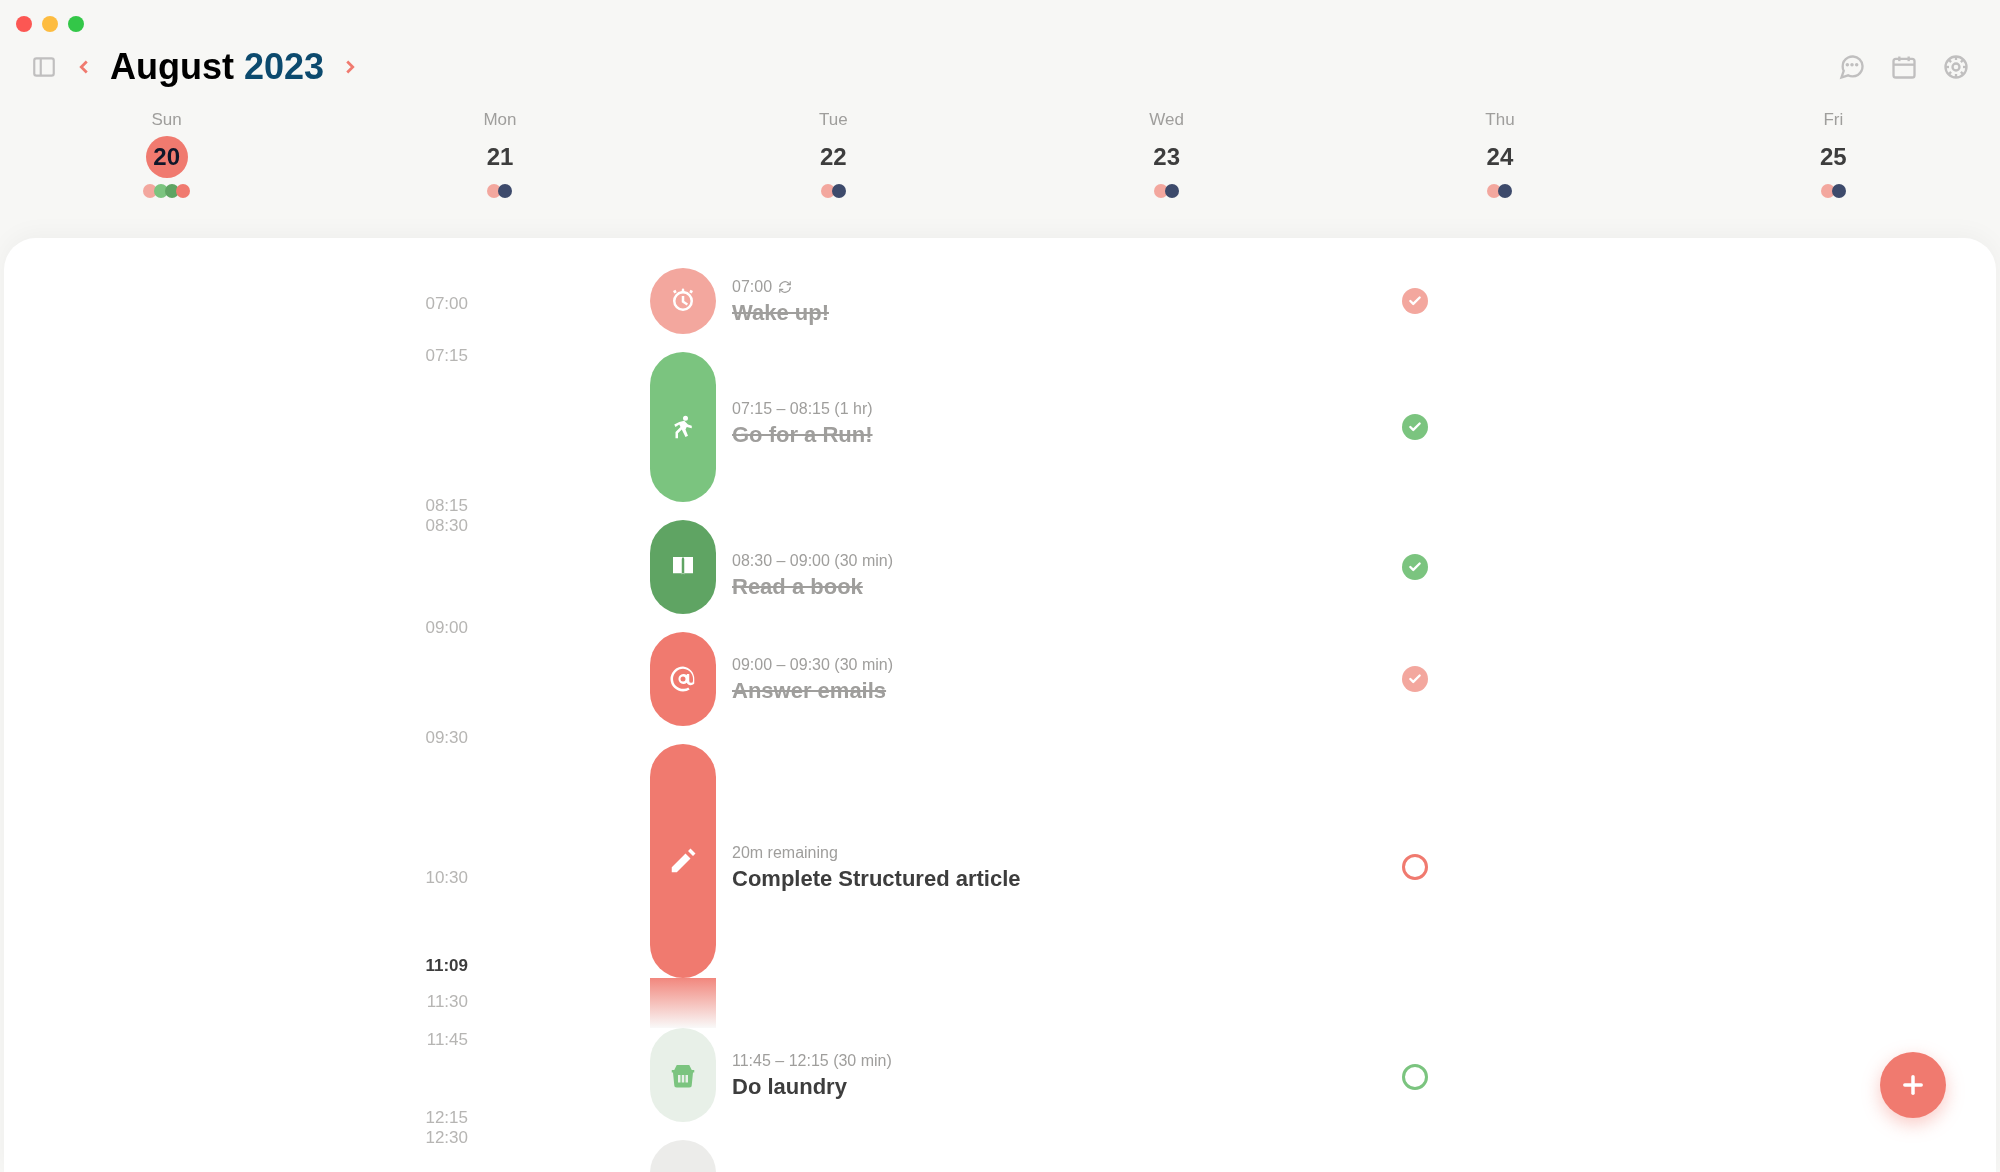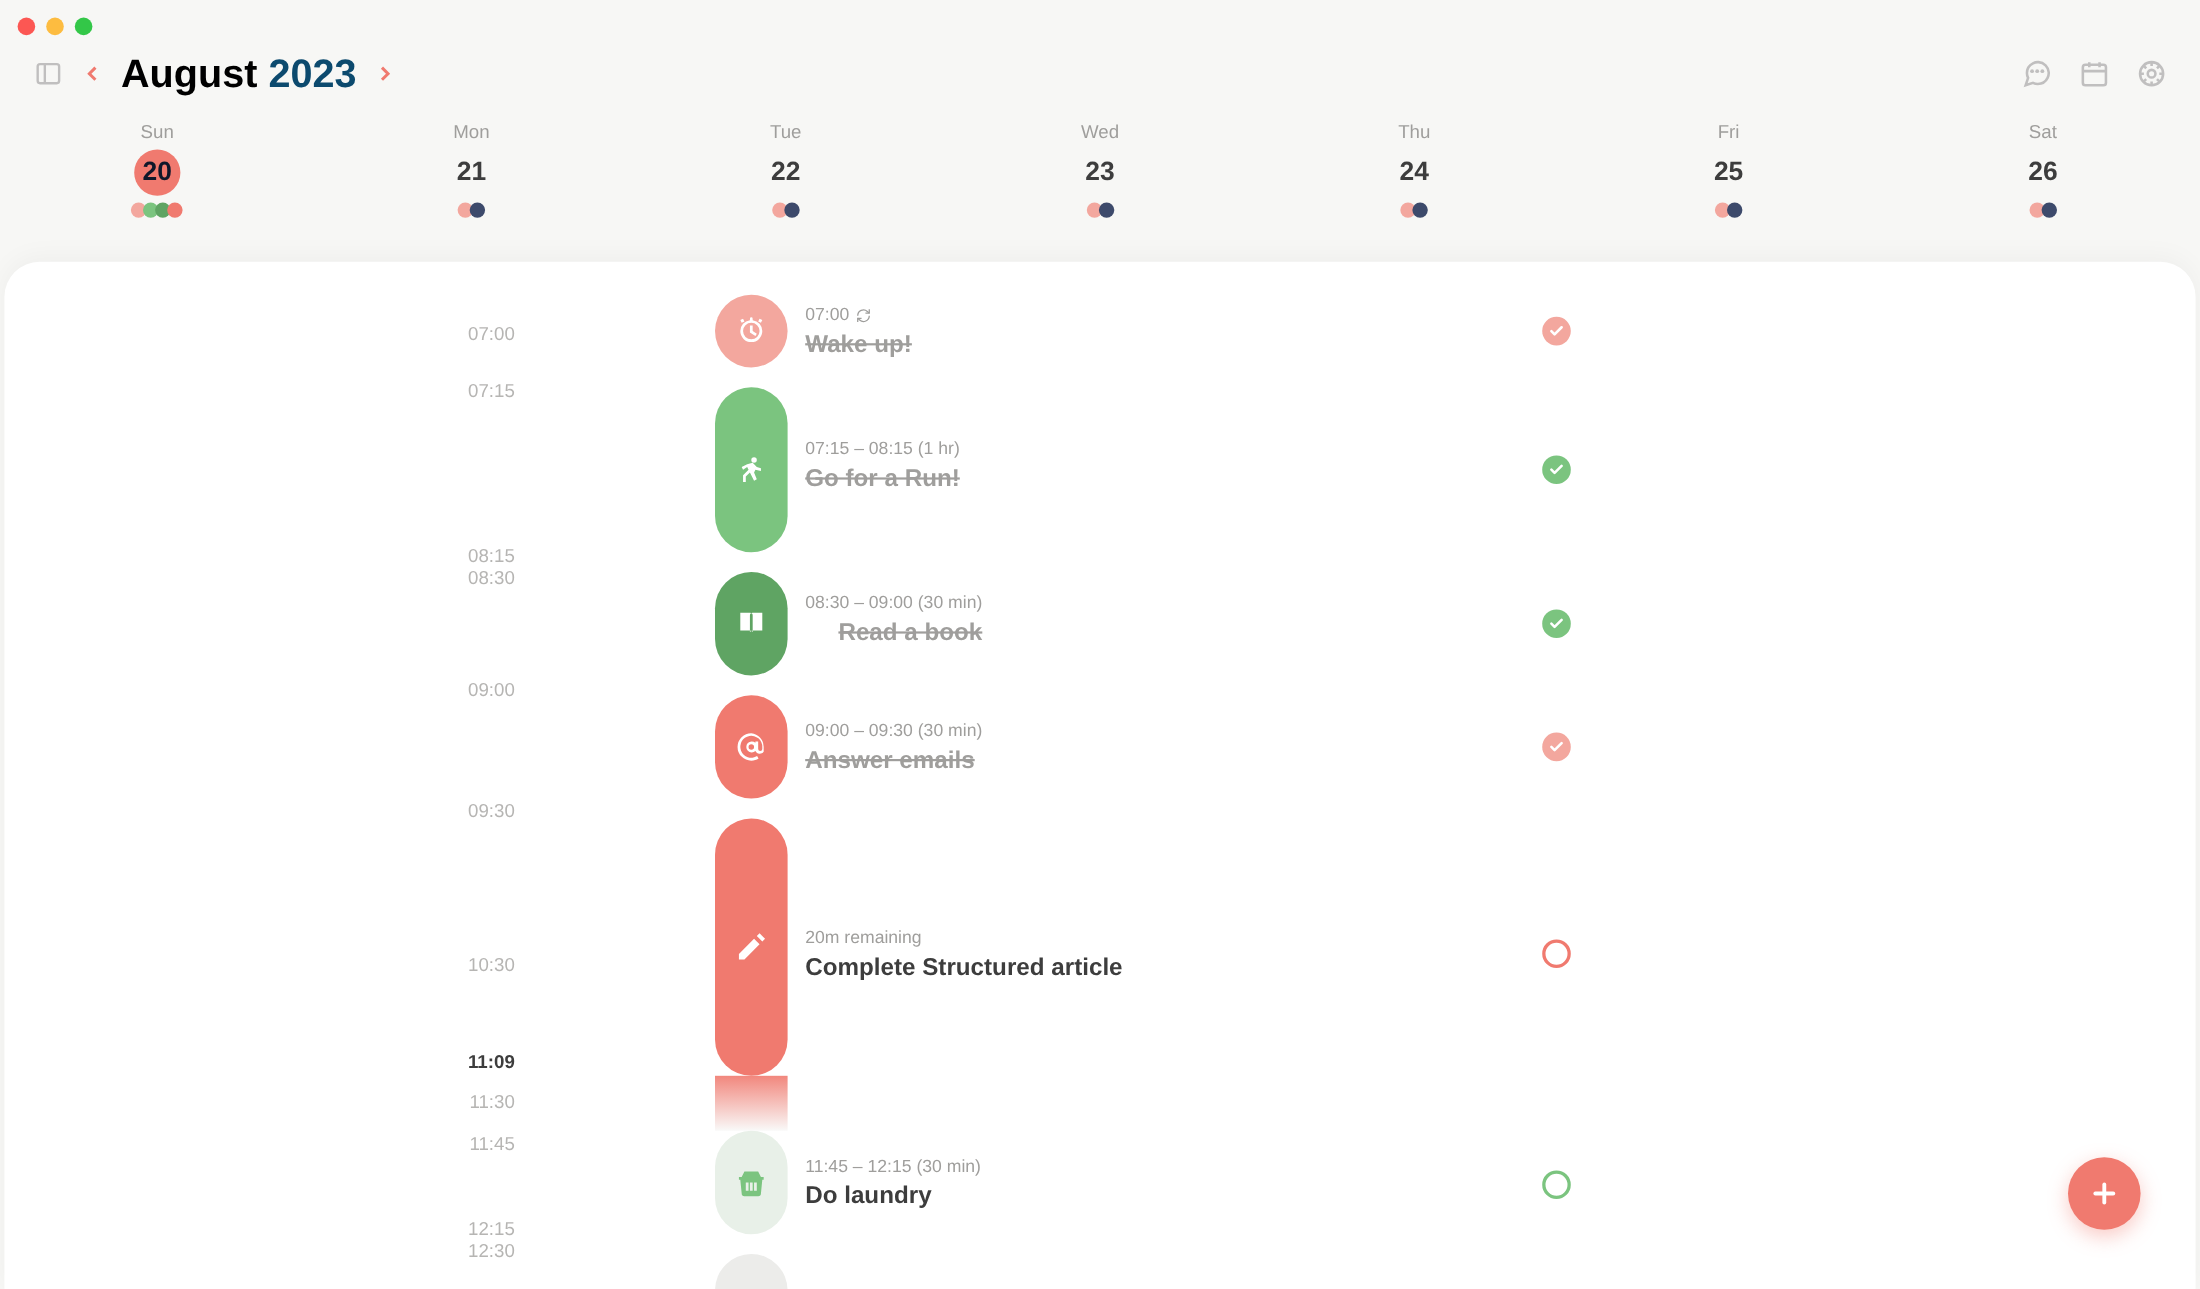"Sat" div.day { html: <div> <div>Sat</div> <div>26</div> <div> <span></span> <span></span> </div> </div> -> none }
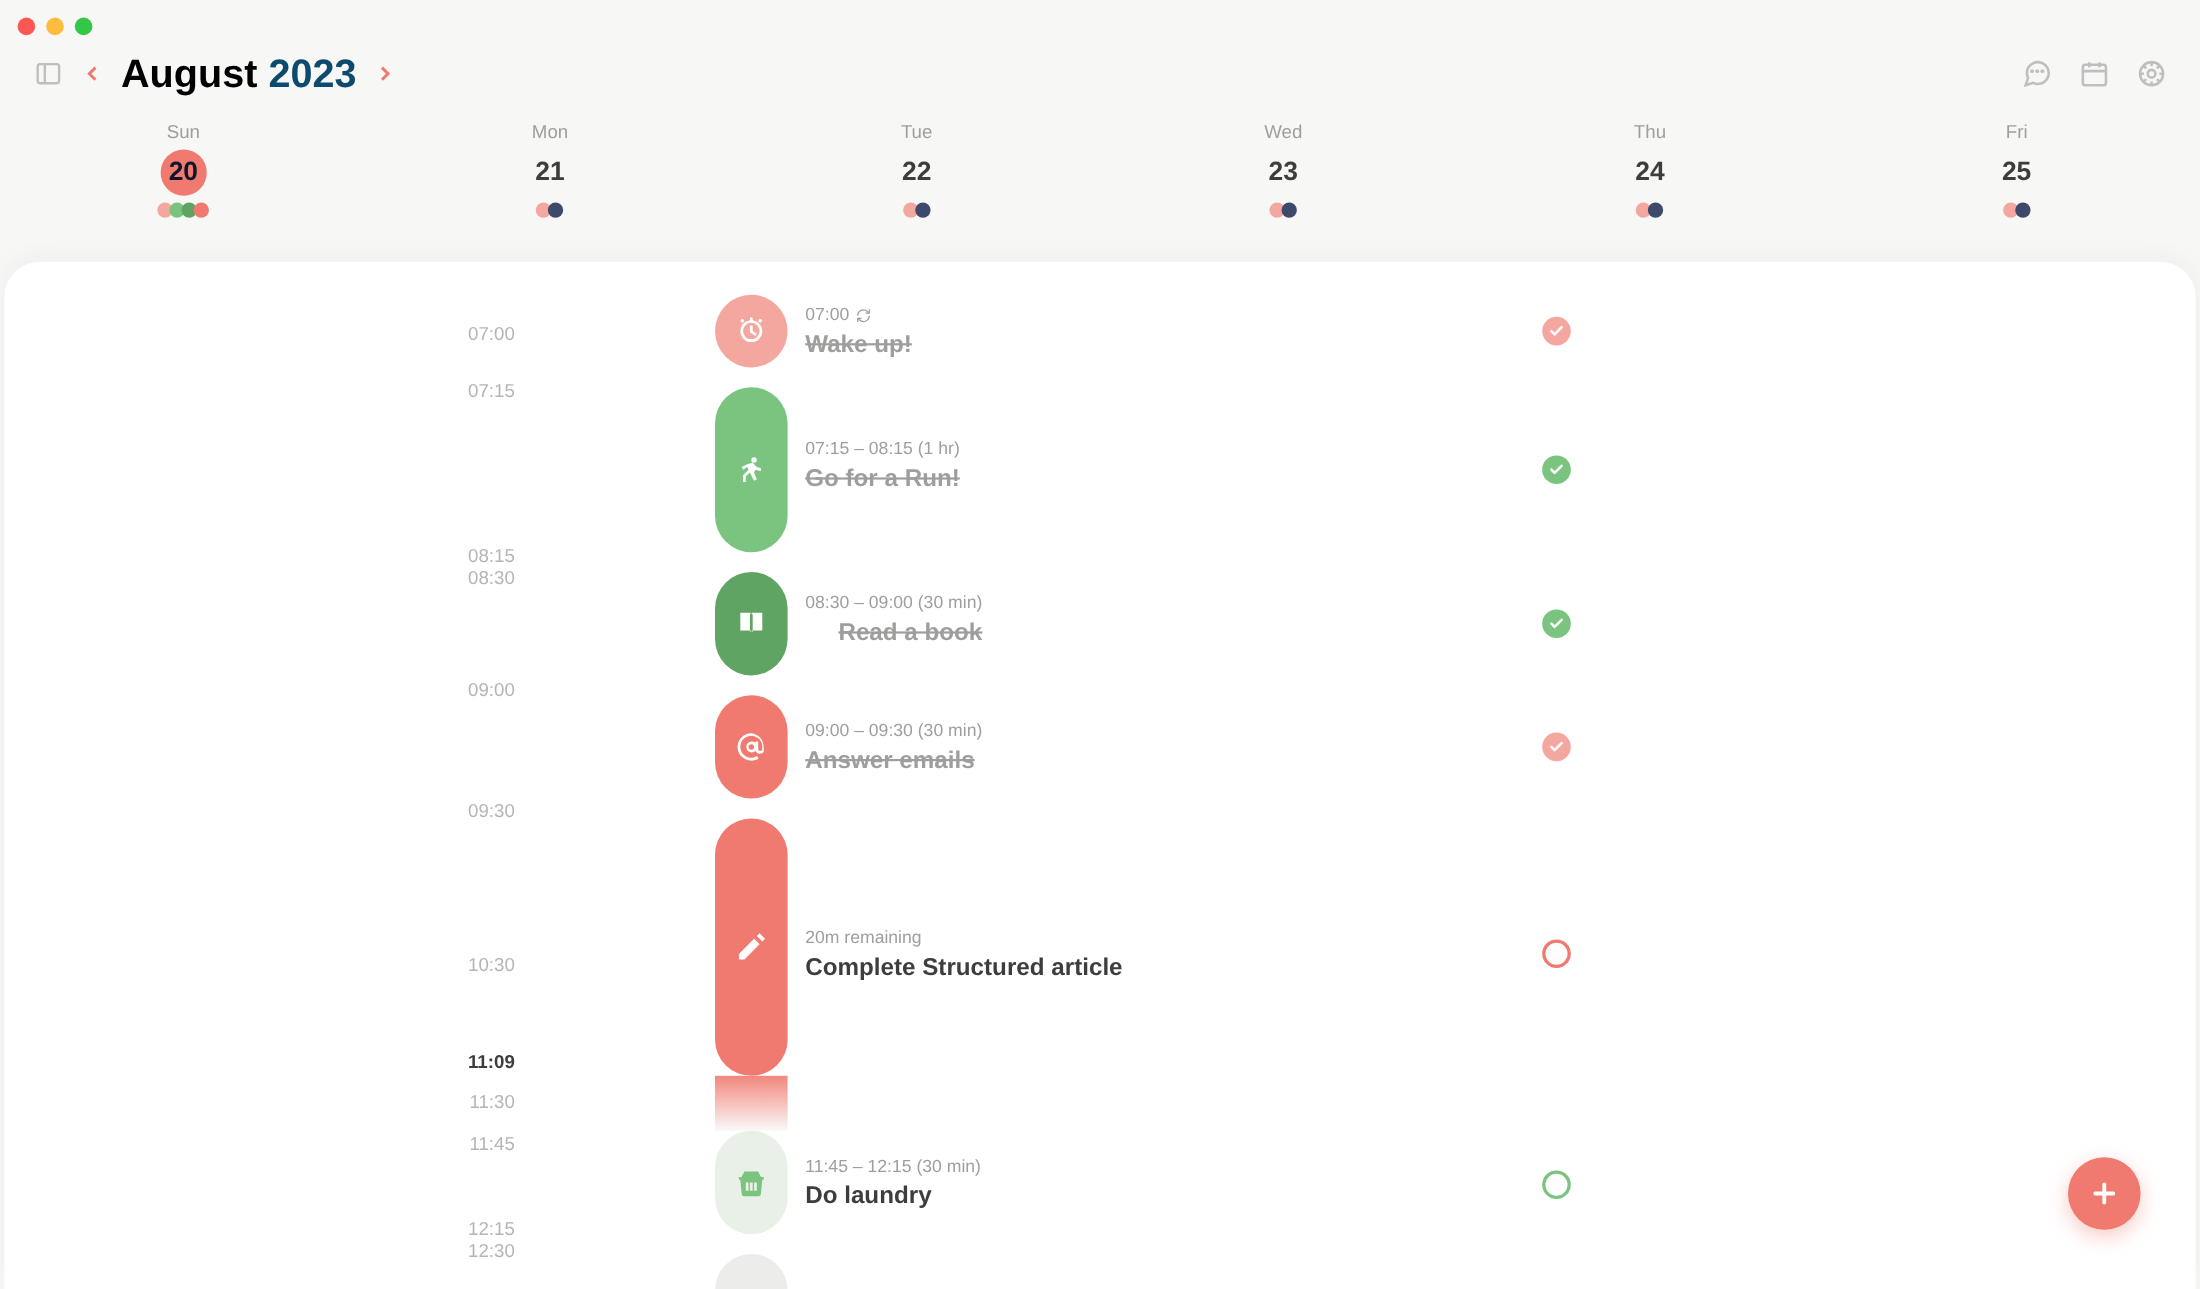"08:30 – 09:00 (30 min)" div.task { text-align: right -> none; top: 272px -> 284px }
